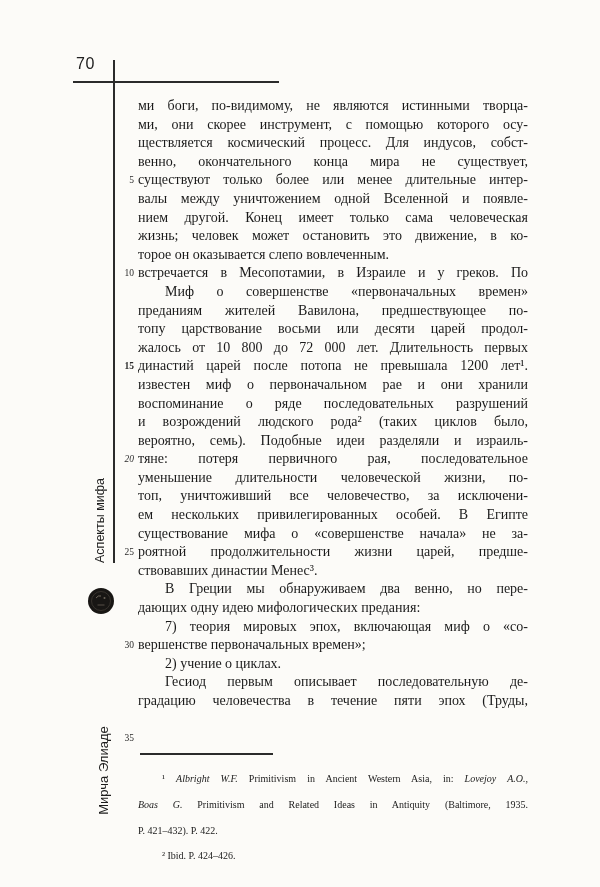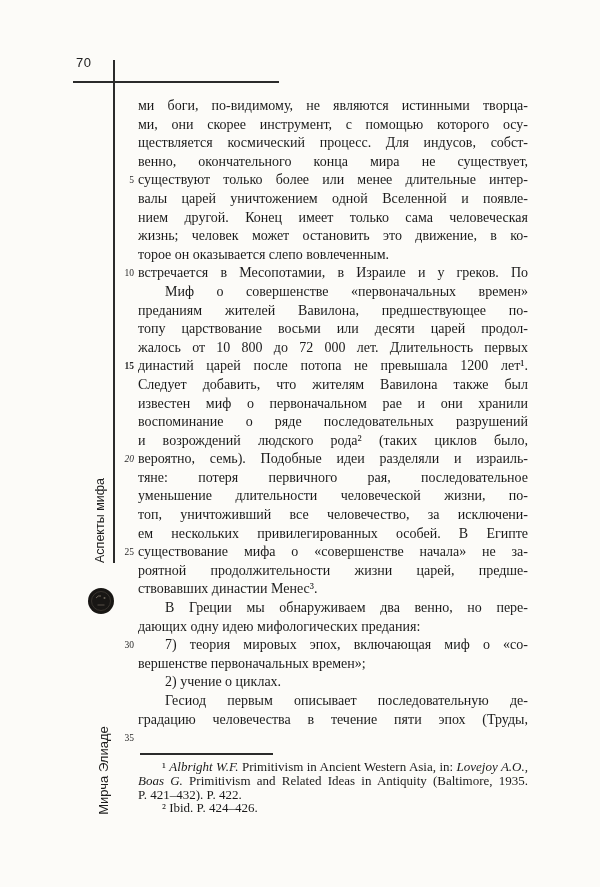"70" .page-number { font-size: 13px -> 16px }
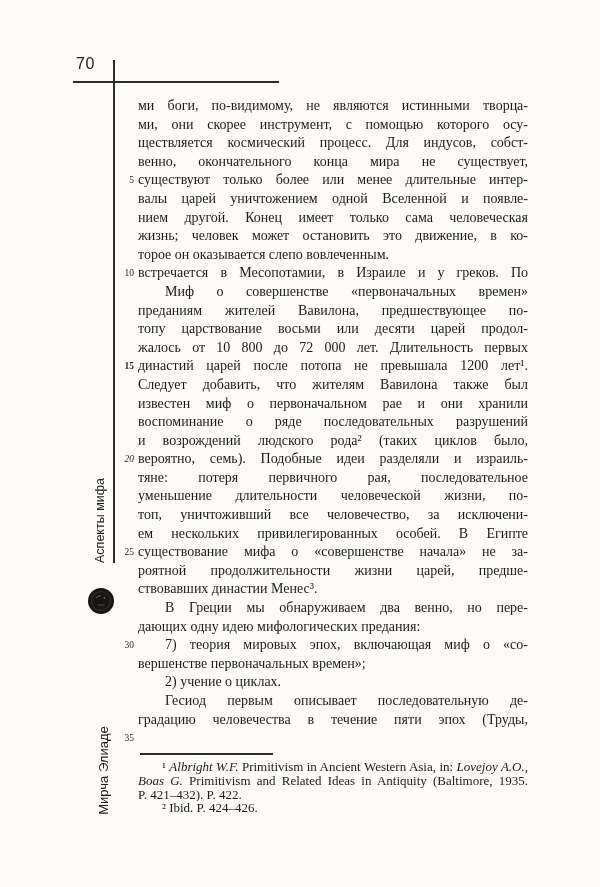"валы царей уничтожением одной Вселенной" div.bline { text: царей -> между }
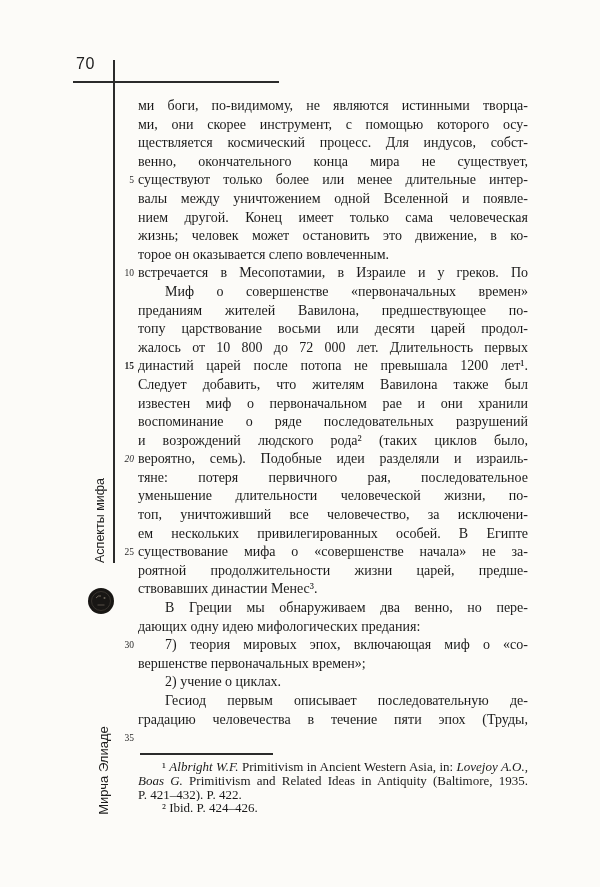"Следует добавить, что жителям Вавилона" div.bline { html: <div>Следует добавить, что жителям Вавилона также был</div> -> none }
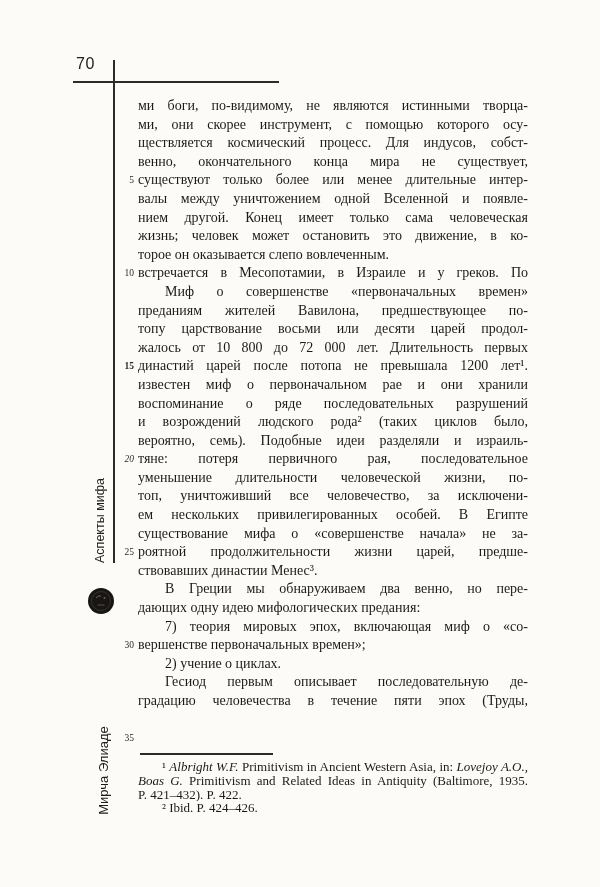"¹ Albright W.F. Primitivism in" .fline { font-size: 13px -> 10px; margin-top: none -> 12px }
